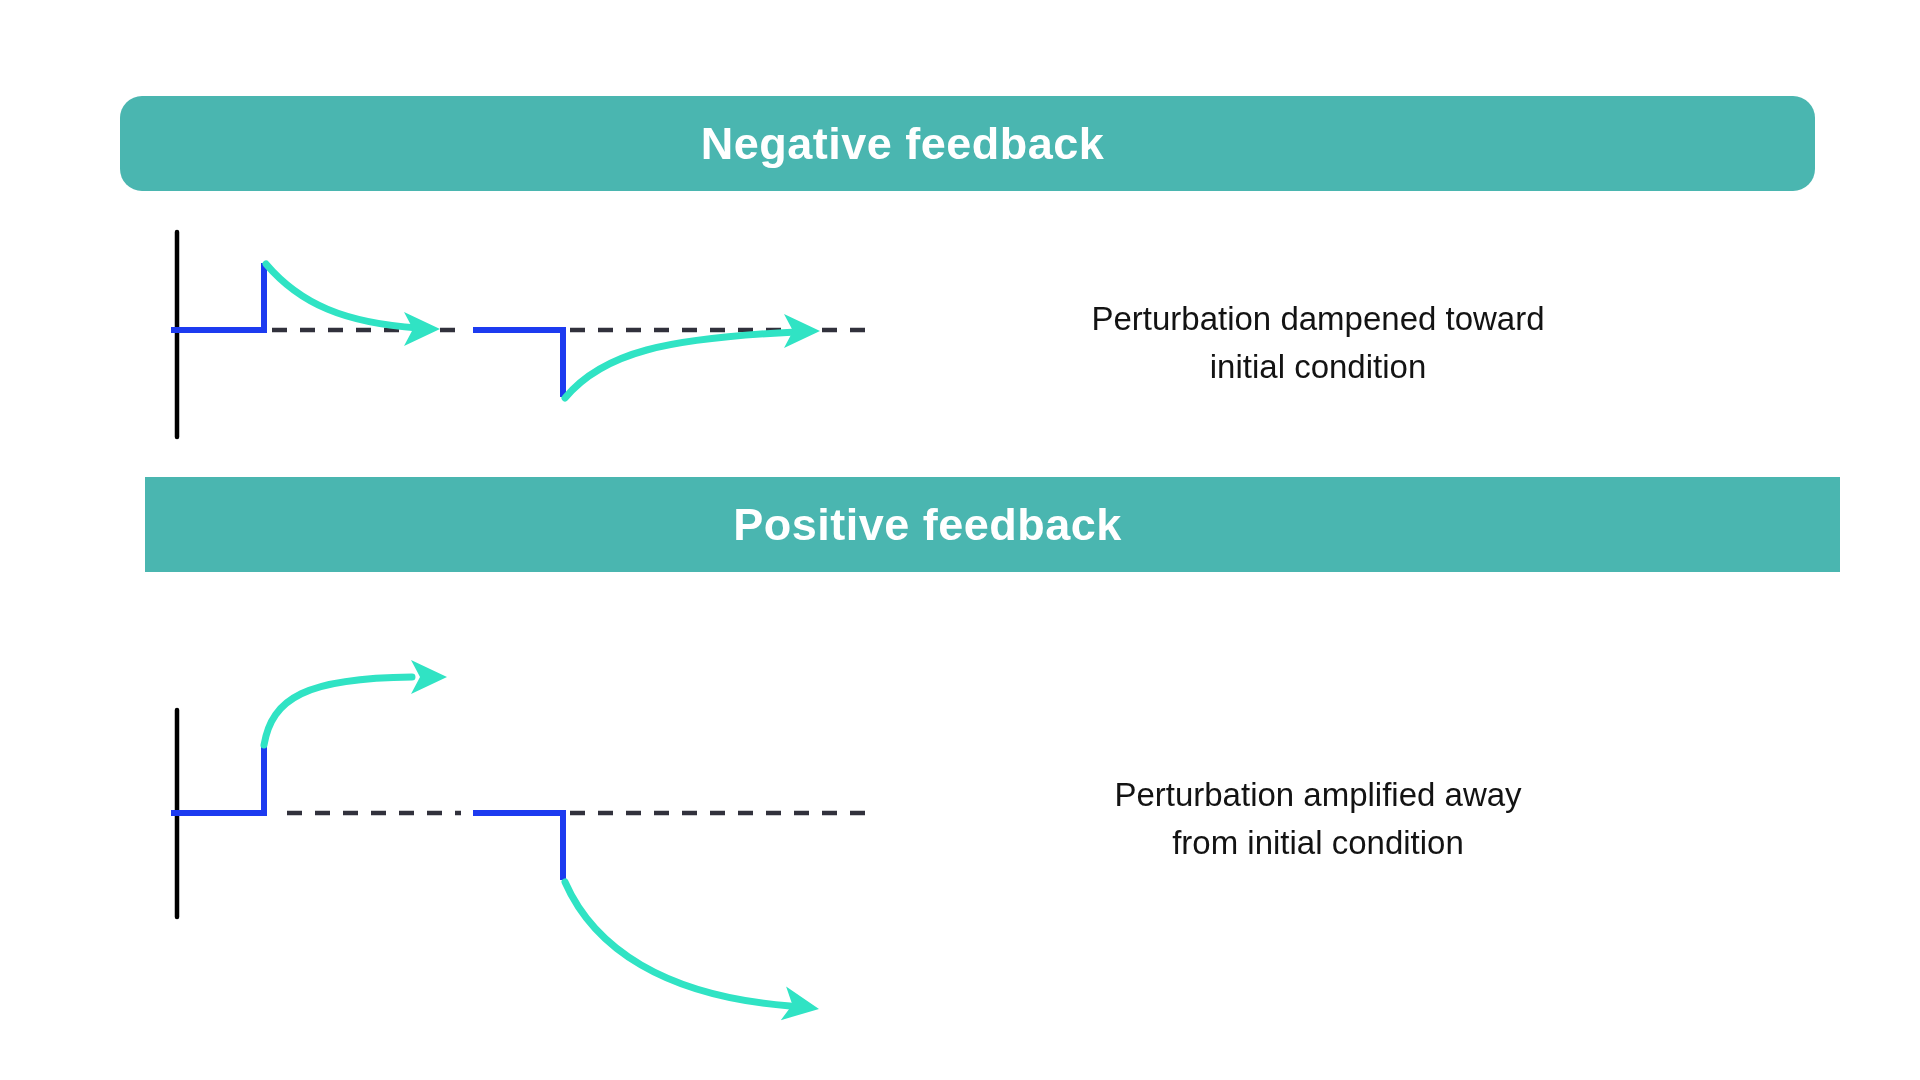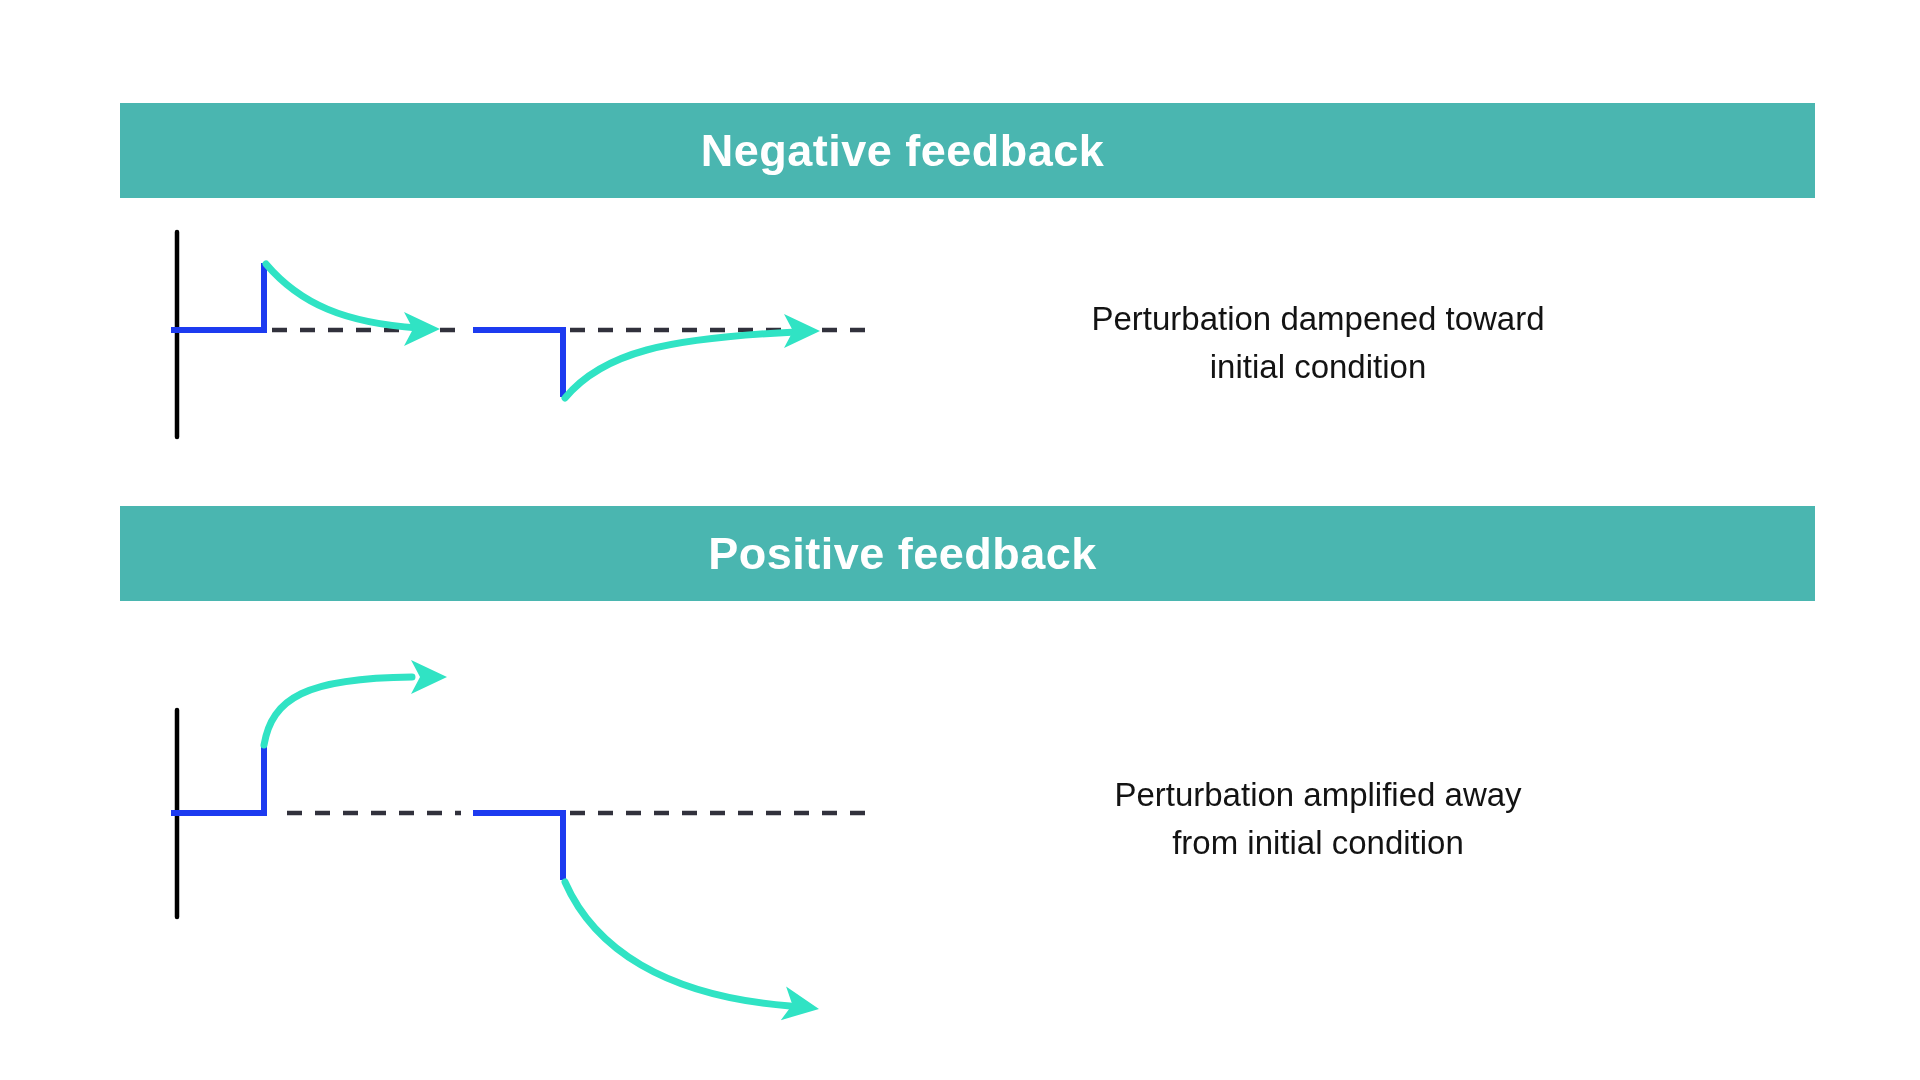"Negative feedback" .banner.negative { border-radius: none -> 22px; top: 103px -> 96px }
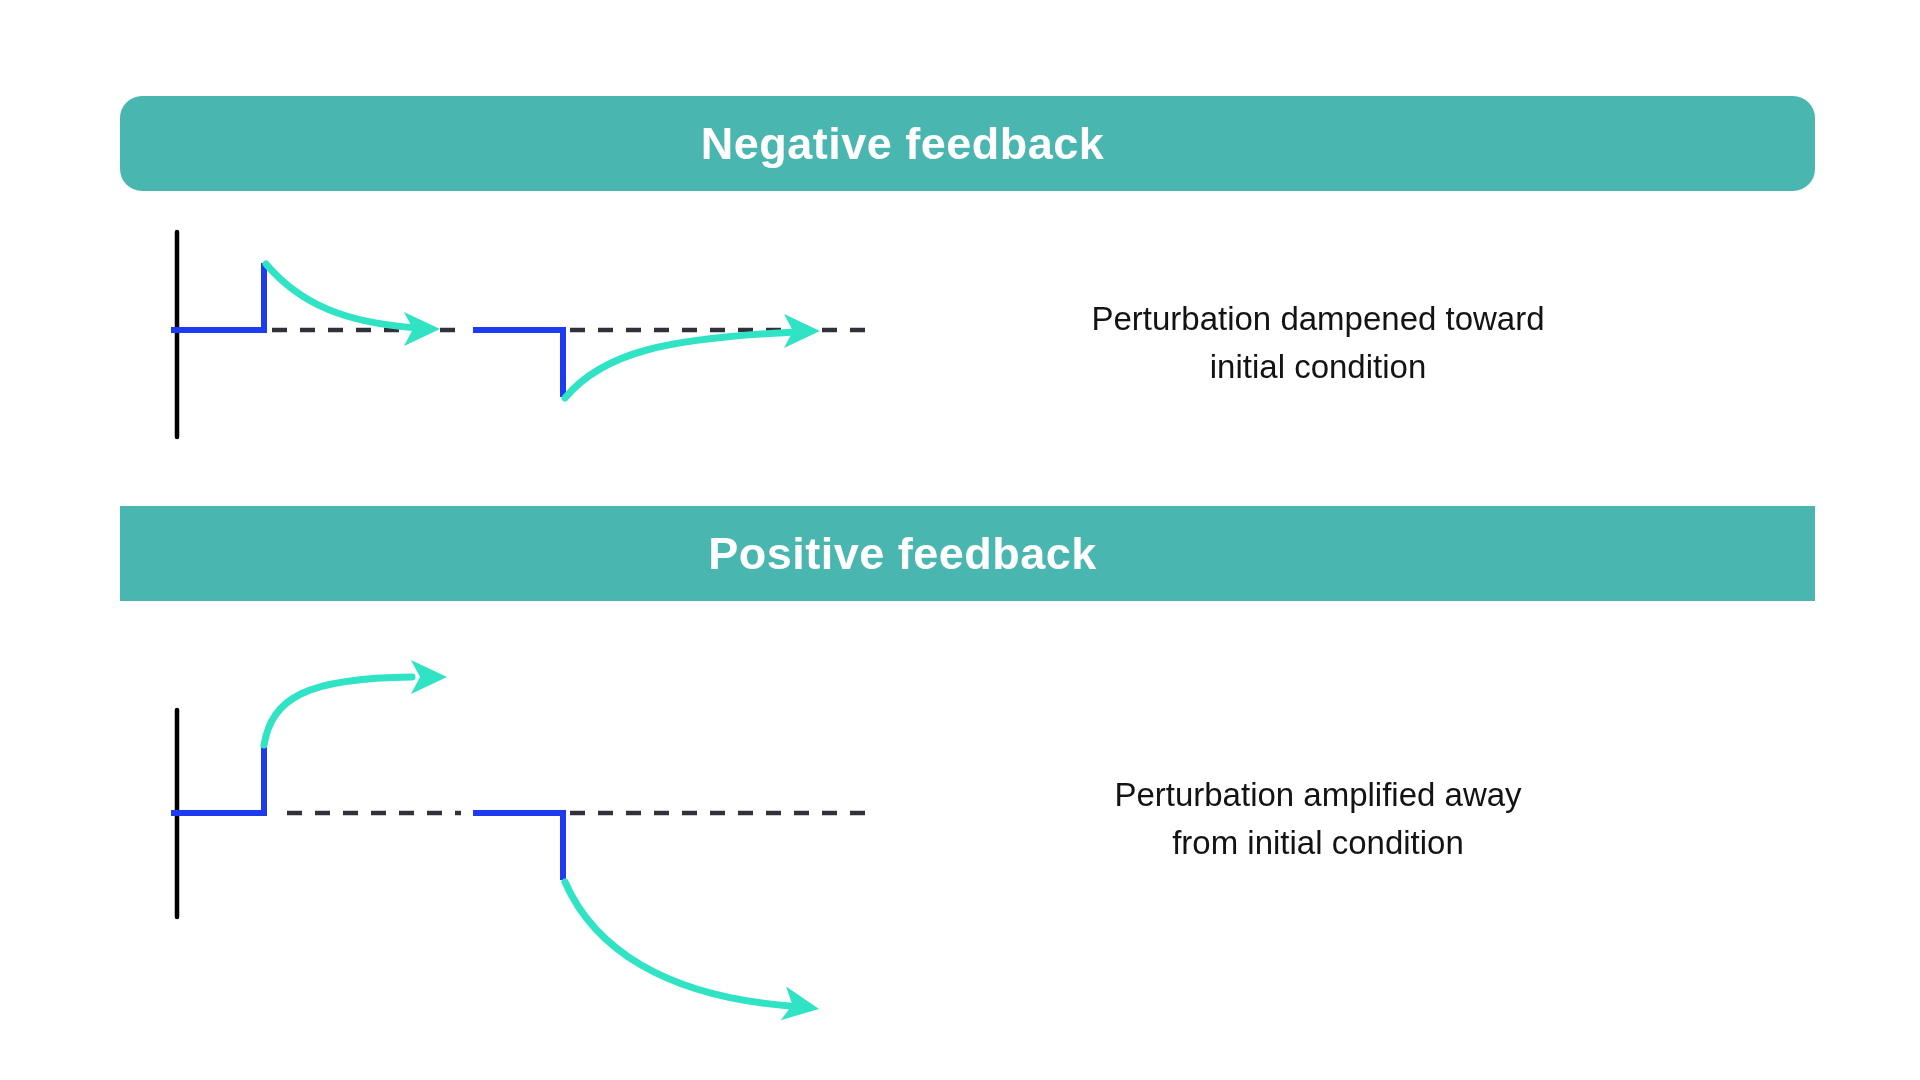"Positive feedback" .banner.positive { margin-left: none -> 25px; top: 506px -> 477px }
